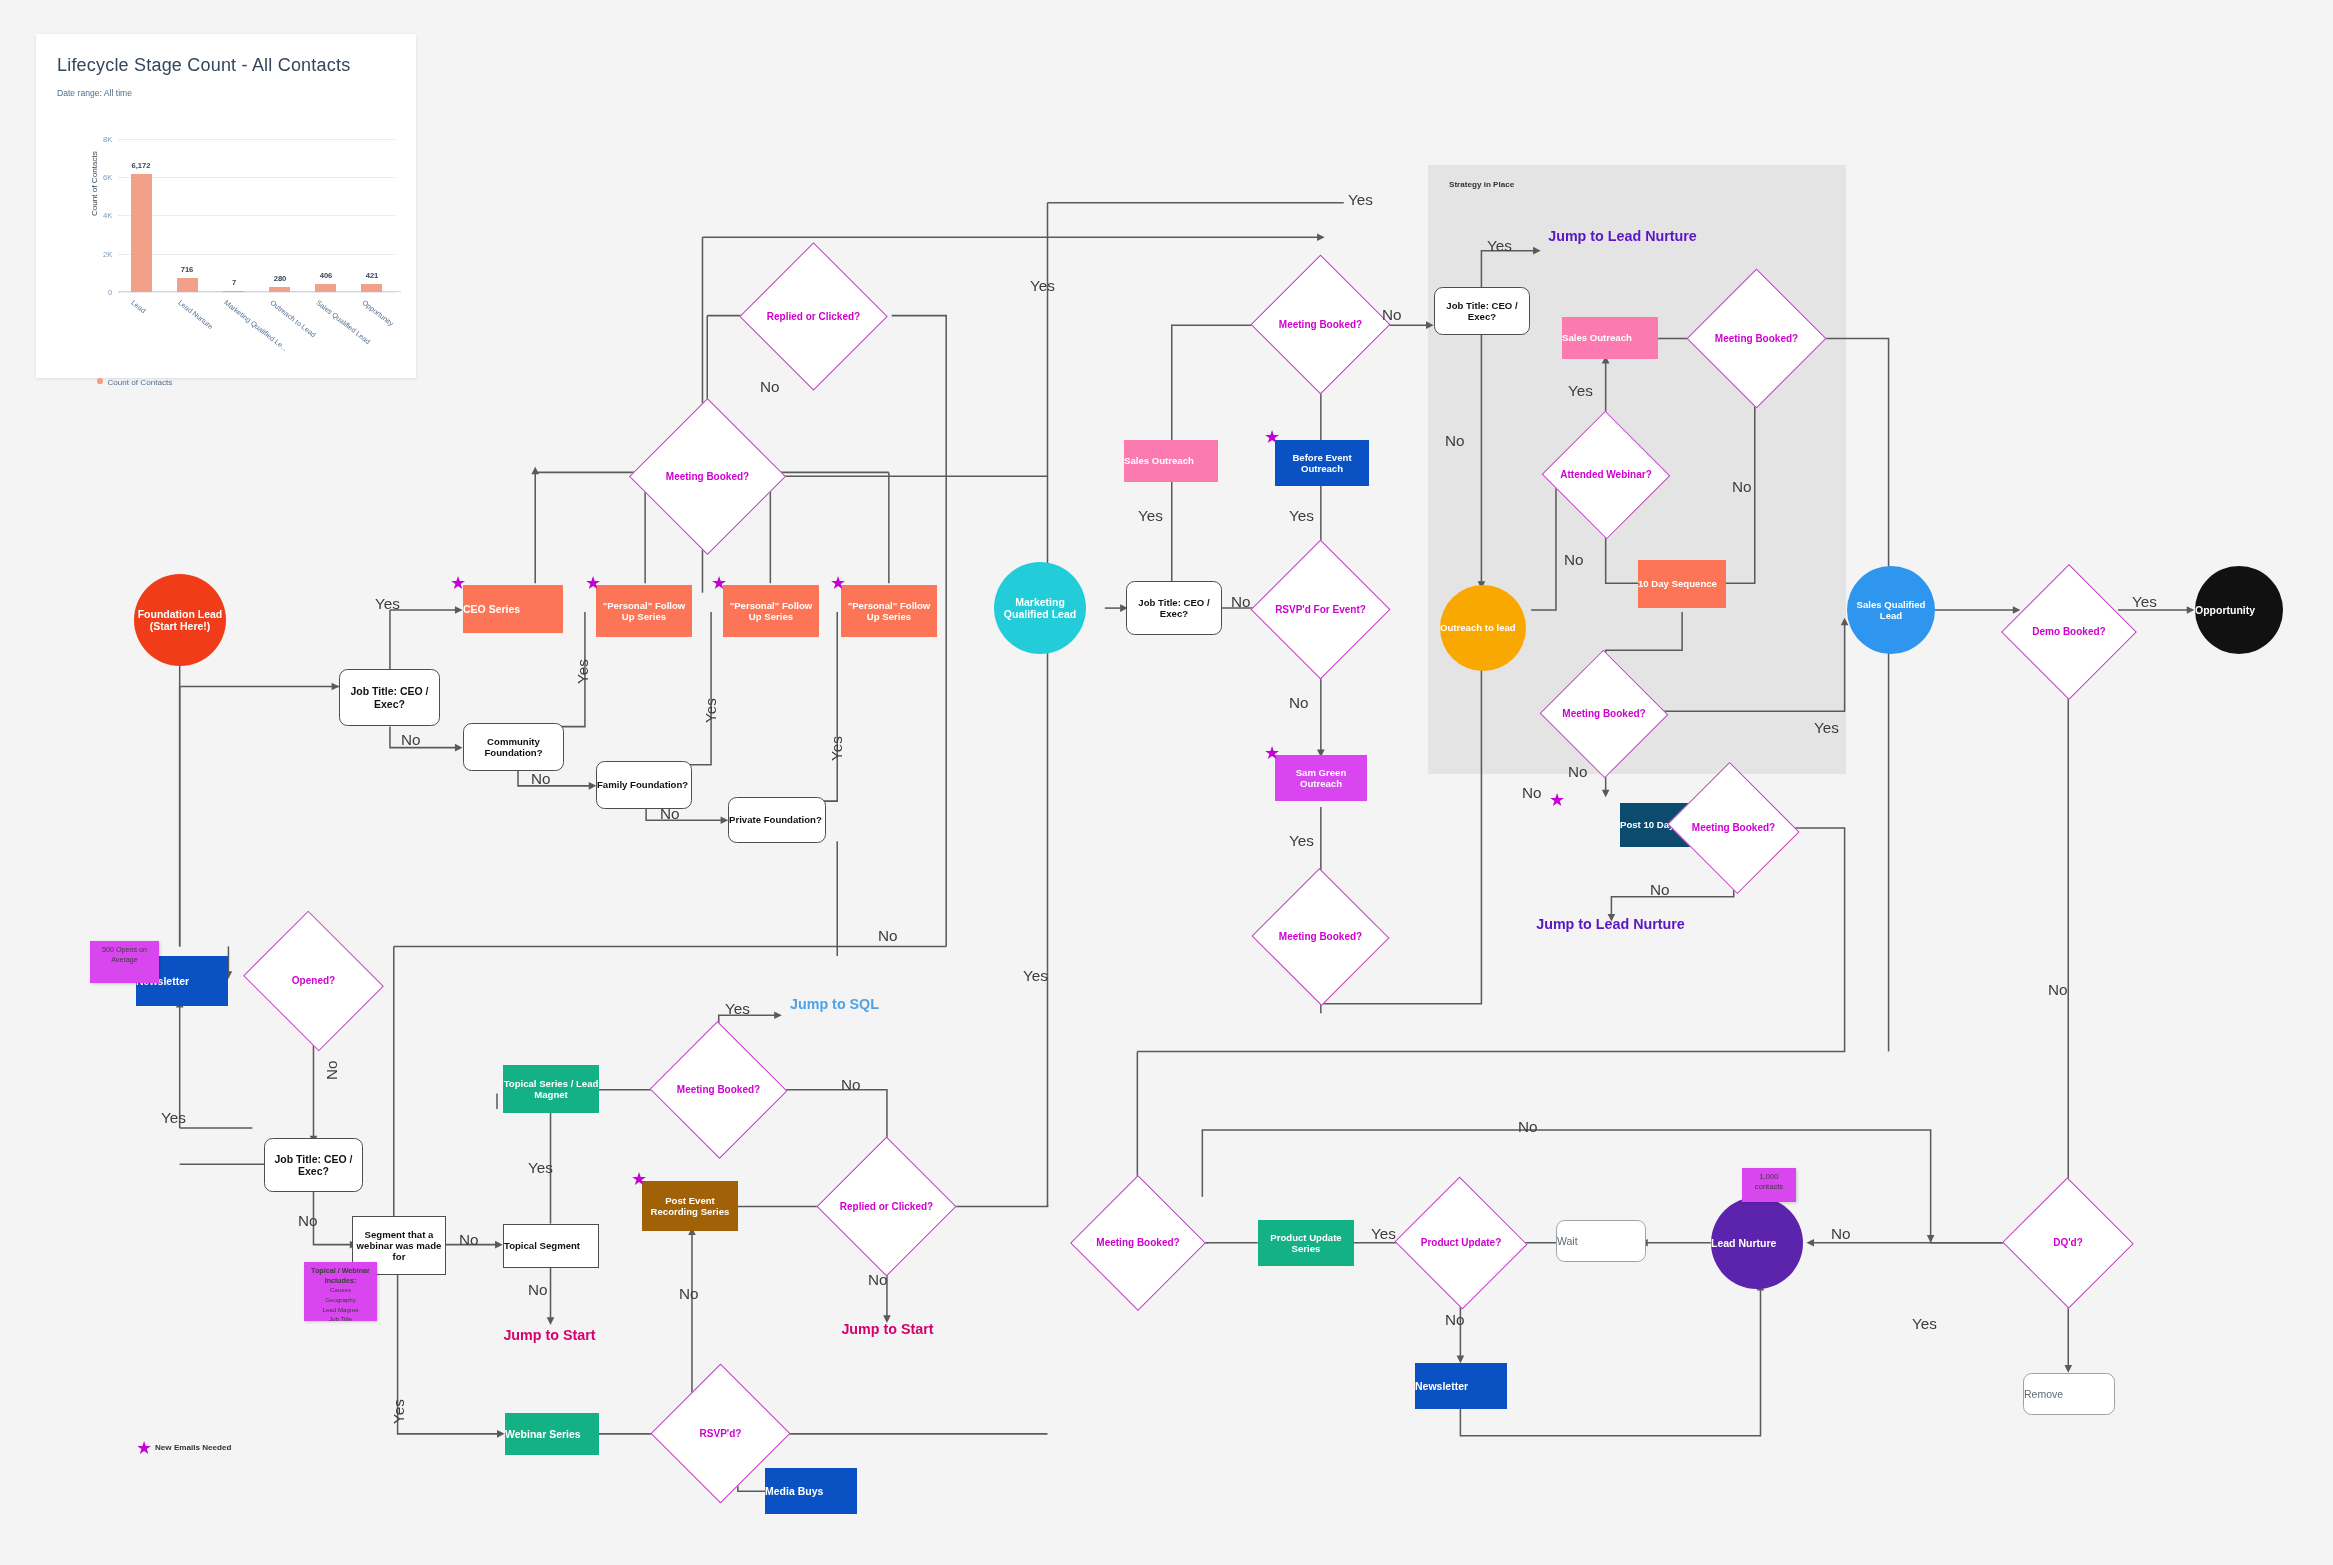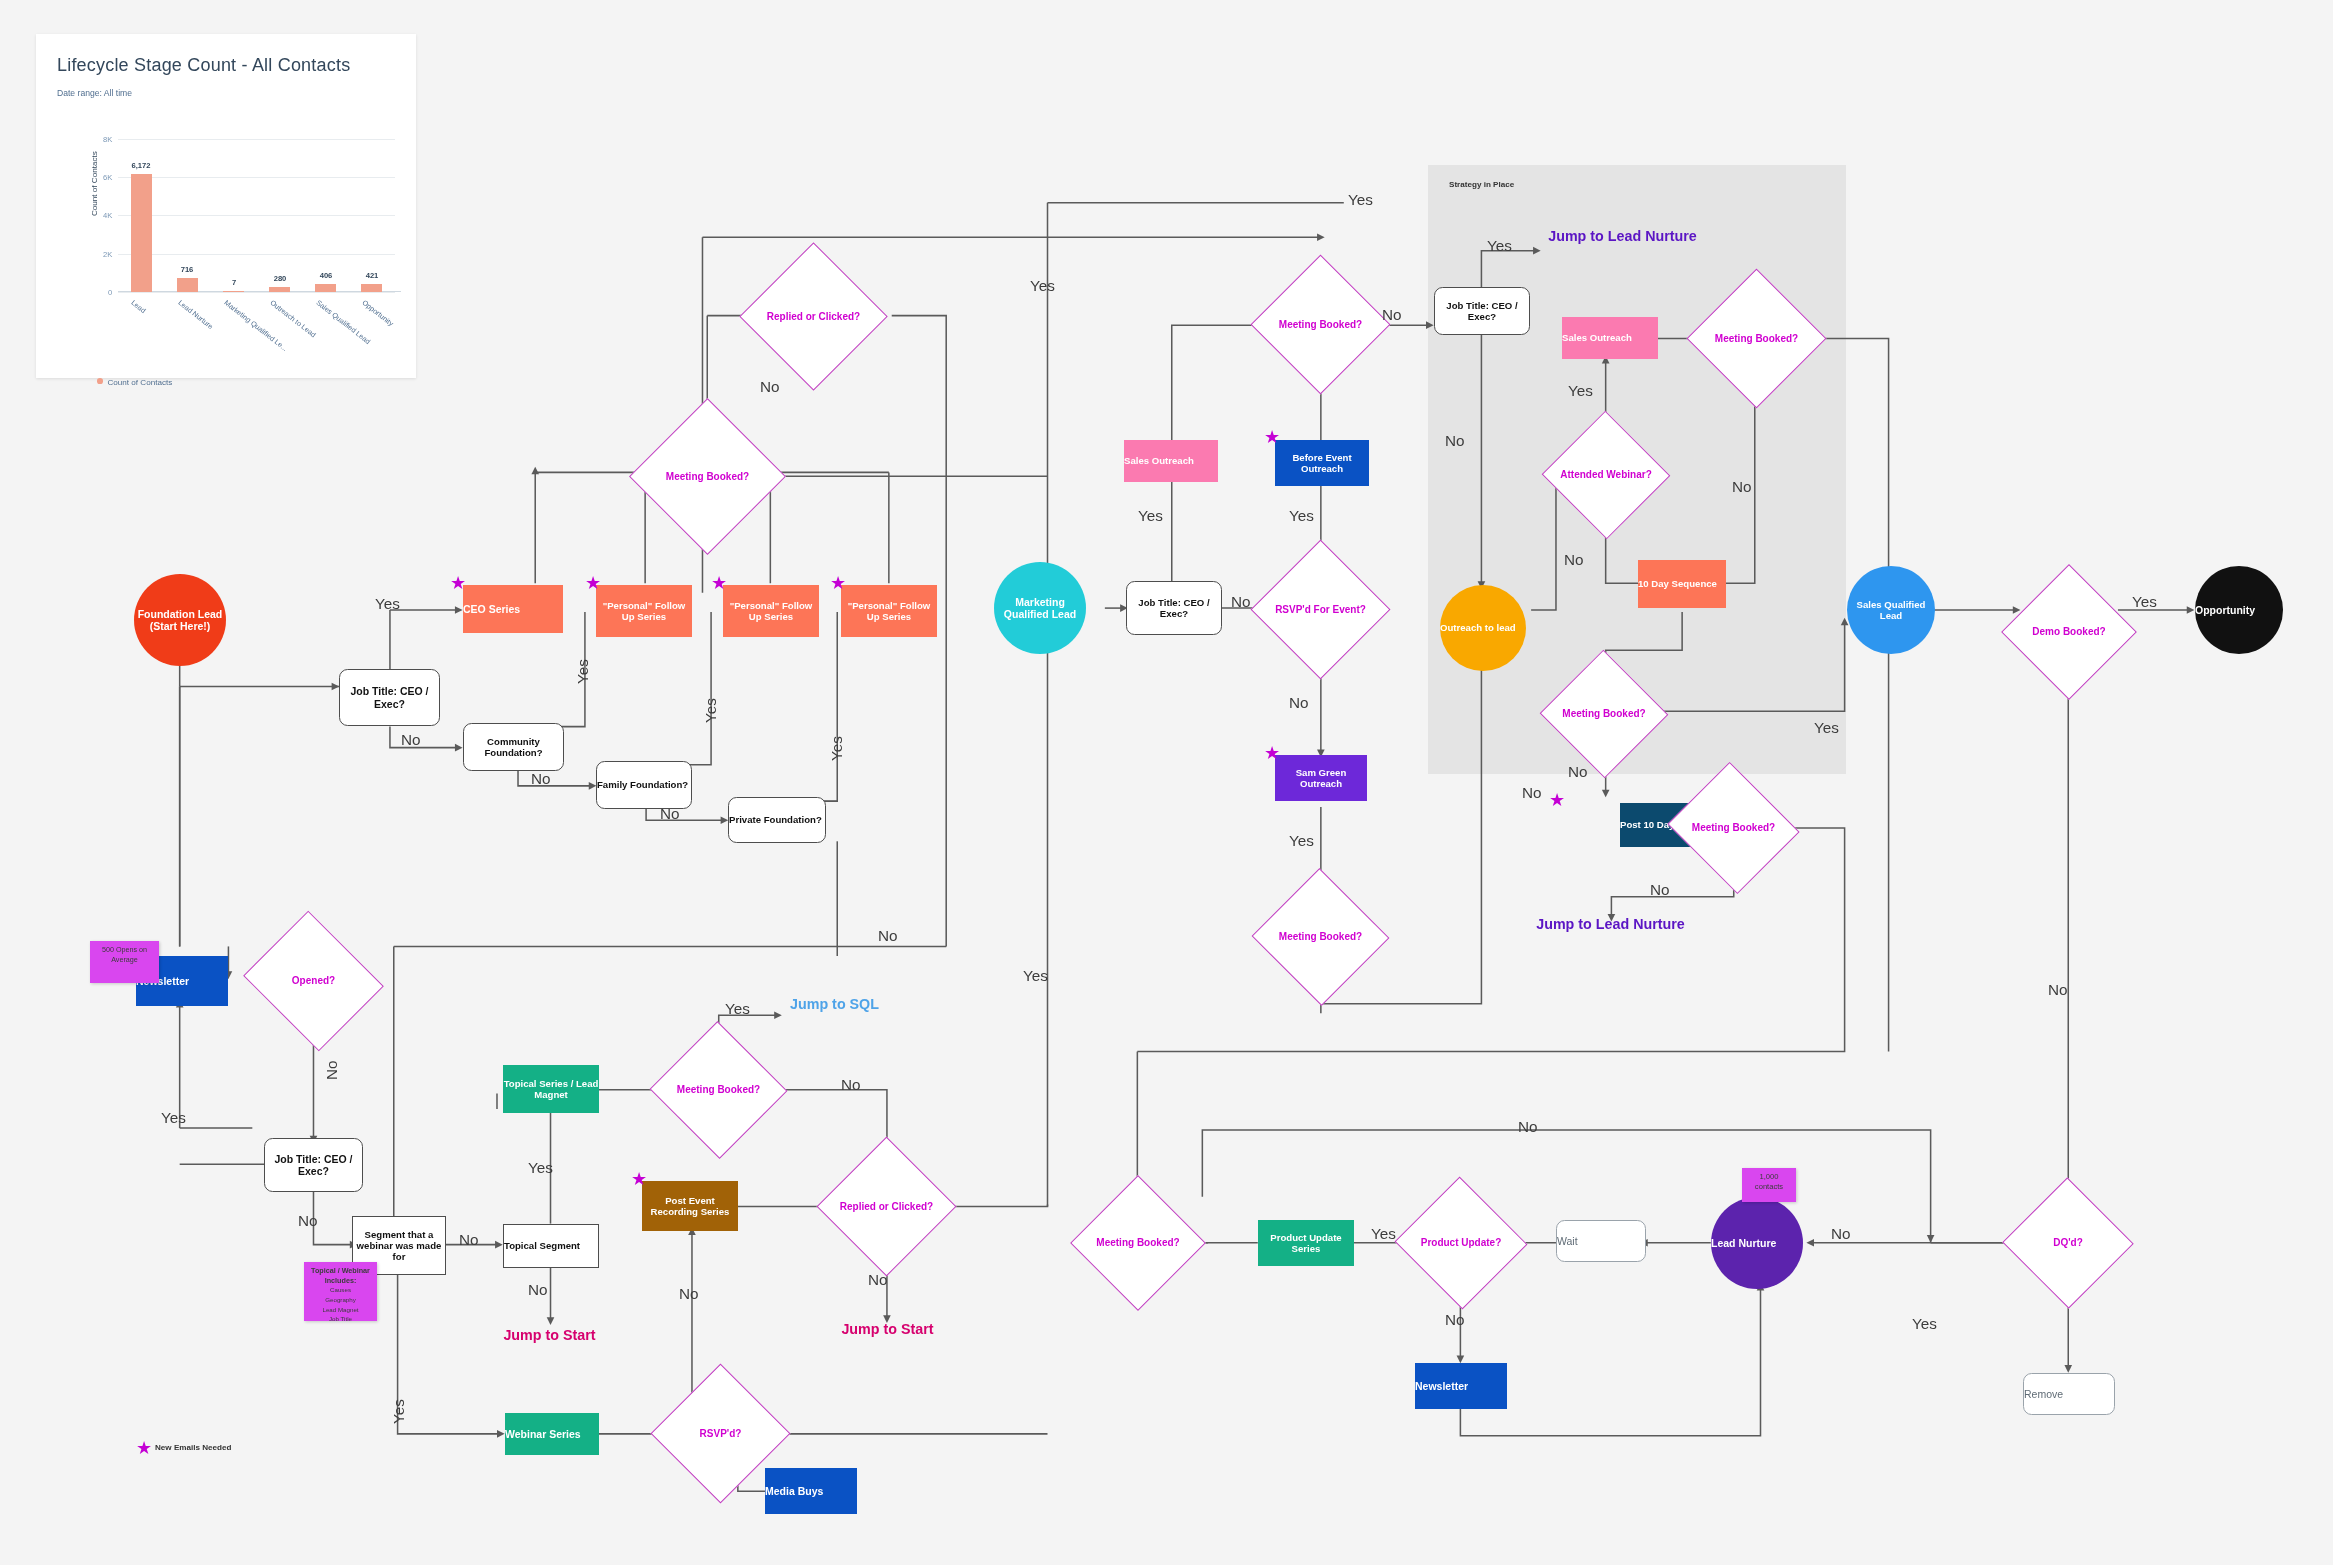"Sam Green Outreach" div.node { background: #6d28d9 -> #d946ef }
